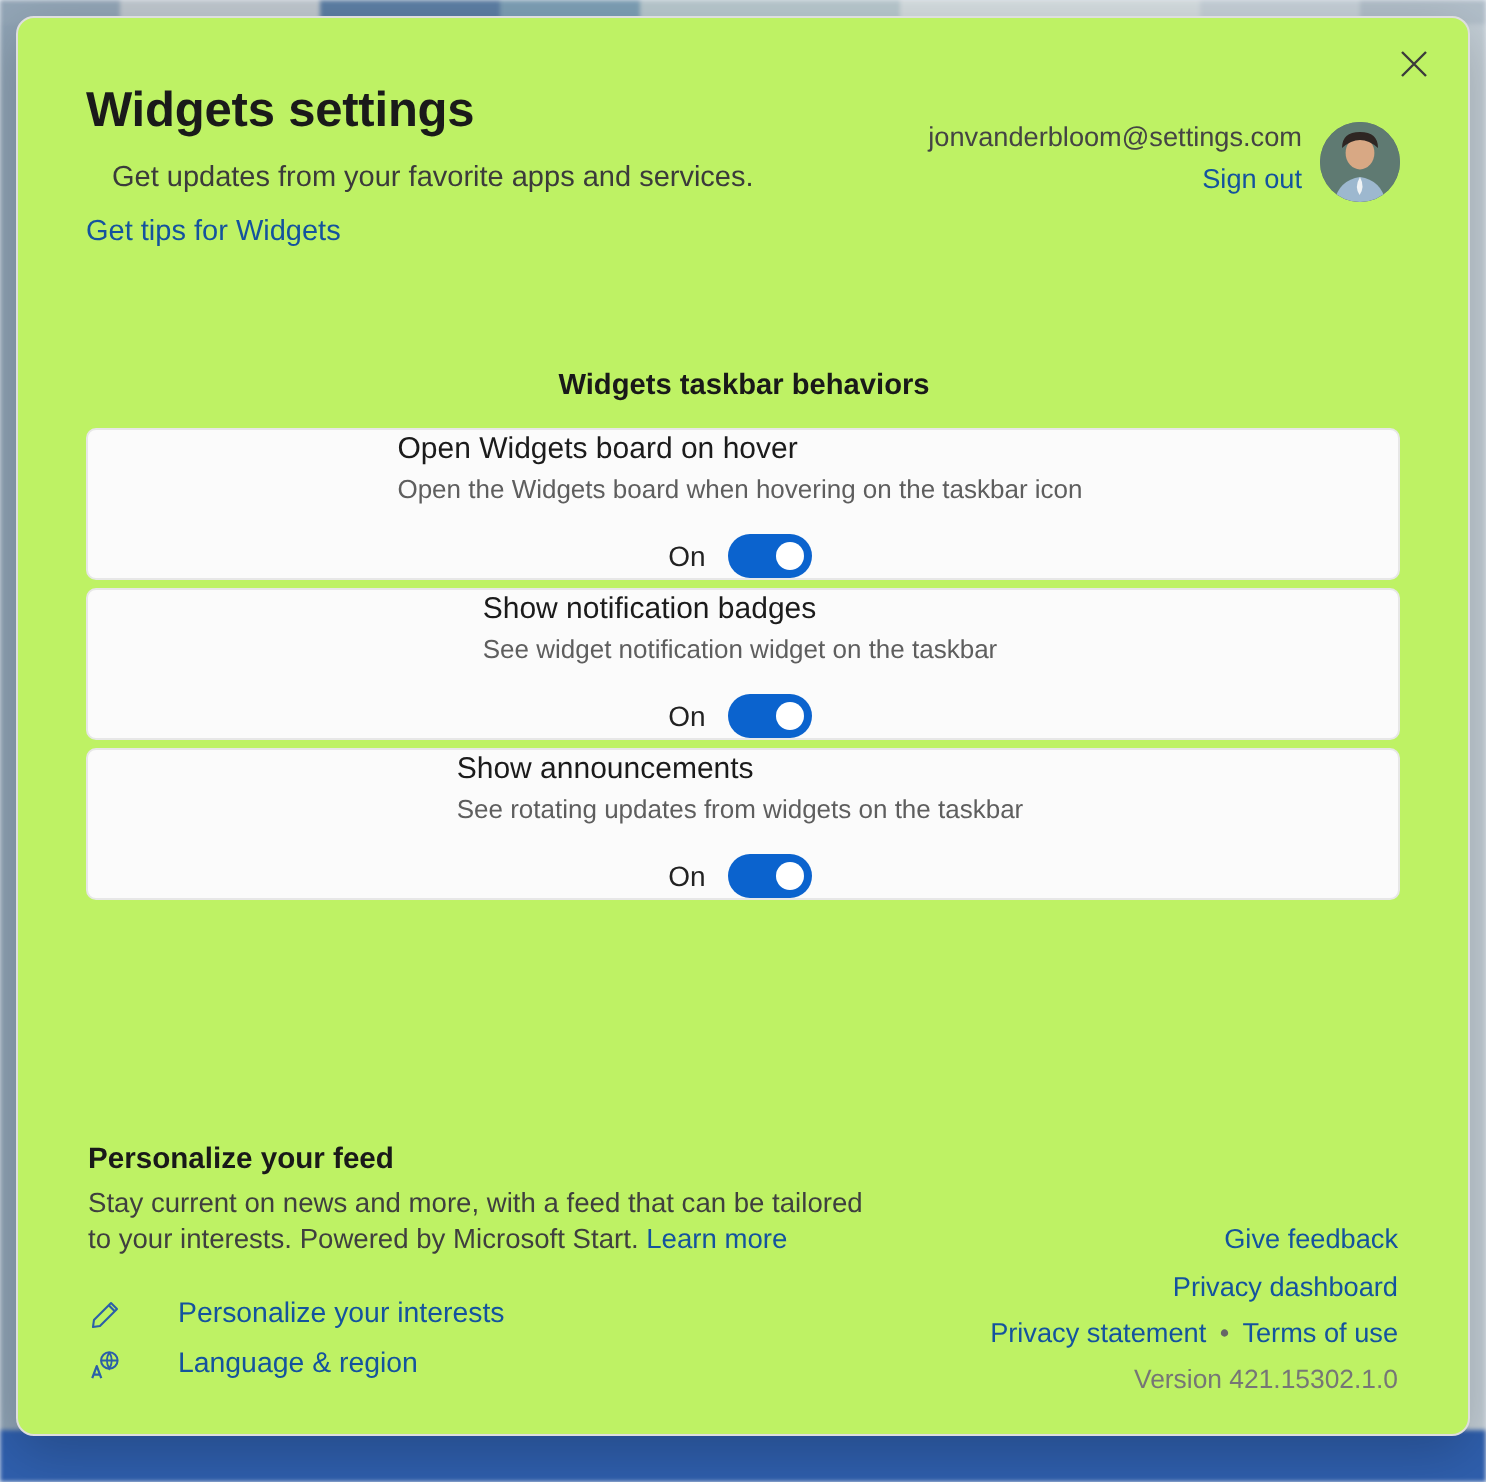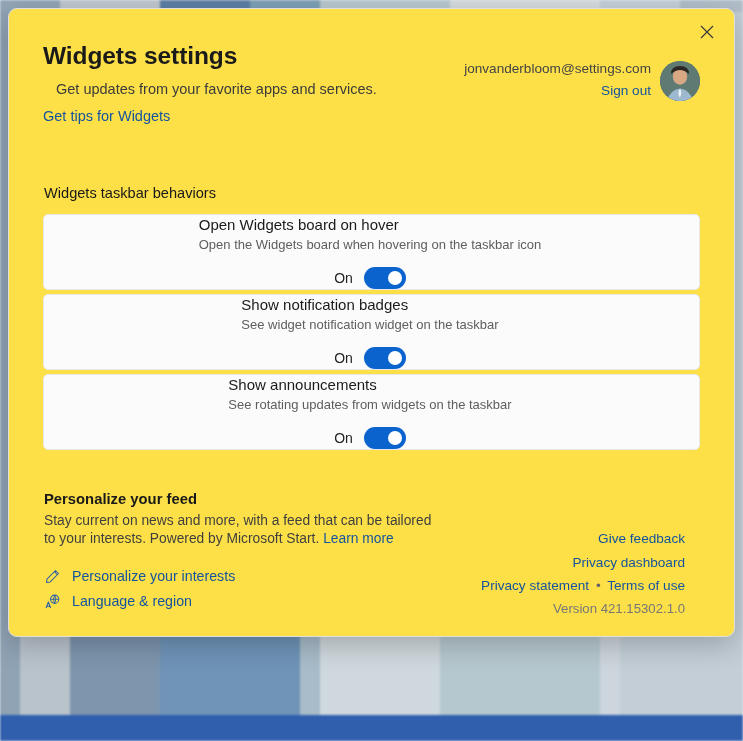"Widgets settings" #dialog { background: #fde047 -> #bef264; height: 629px -> 710px }
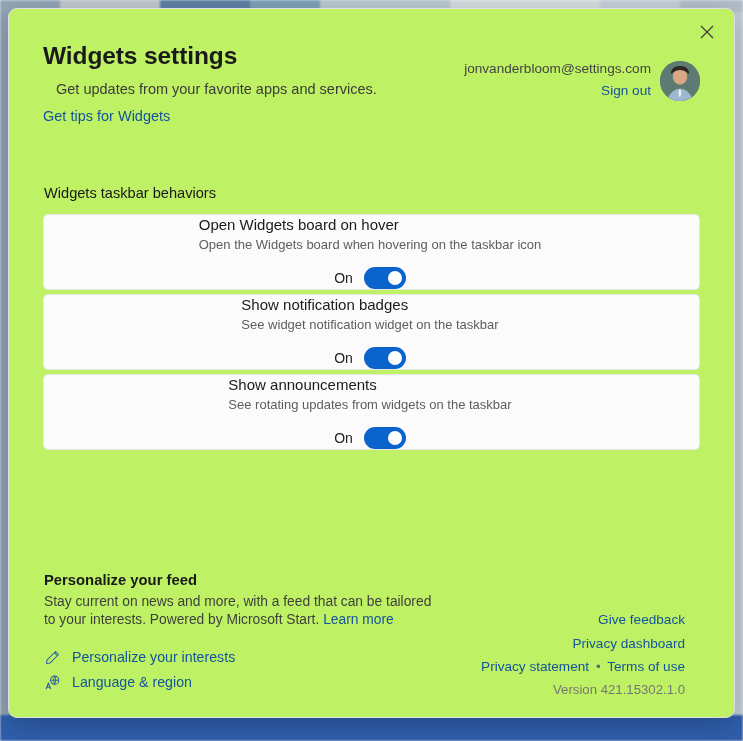"Widgets taskbar behaviors" .section-title { font-weight: 400 -> 700; text-align: none -> center }
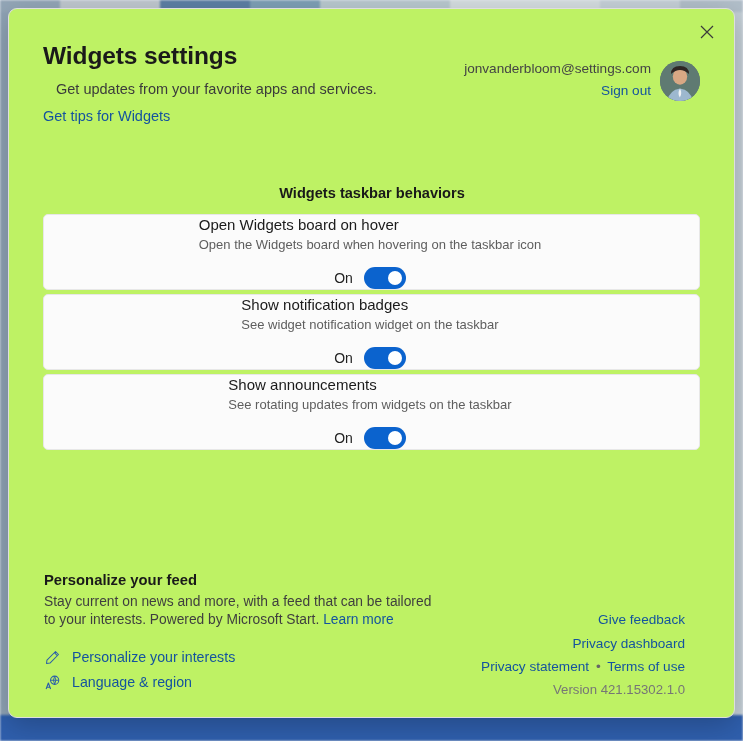"Personalize your feed" .footer { right: 15px -> 1px }
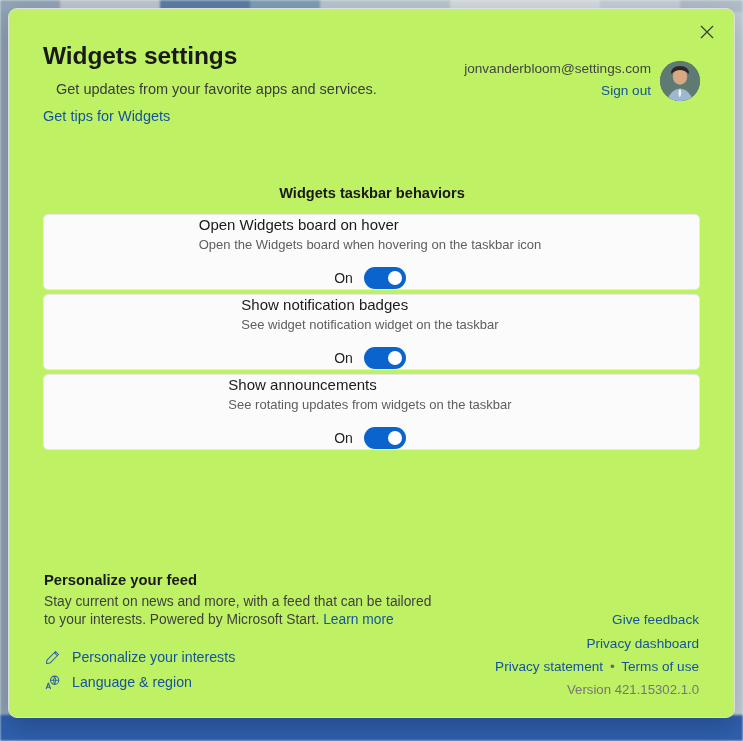"Personalize your interests" .feed-link-row { gap: 11px -> 28px }
